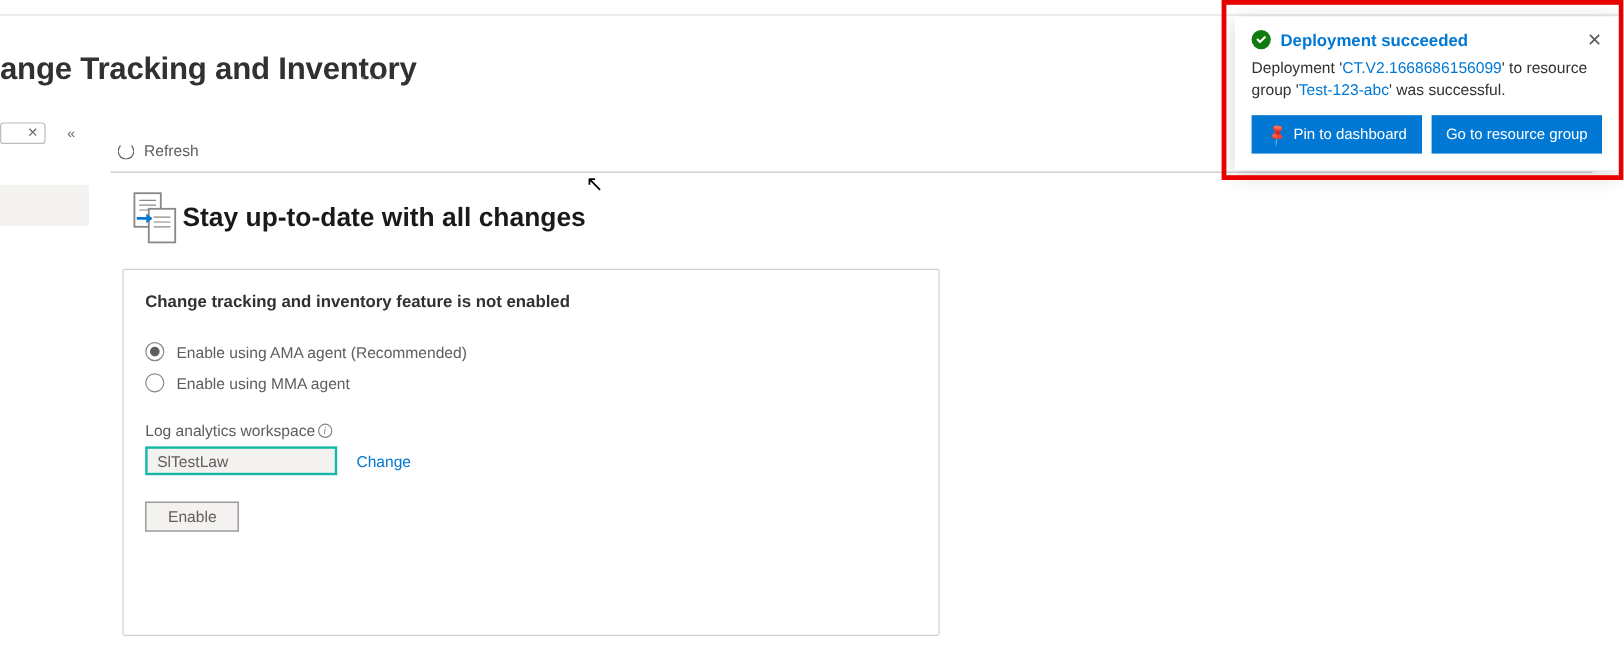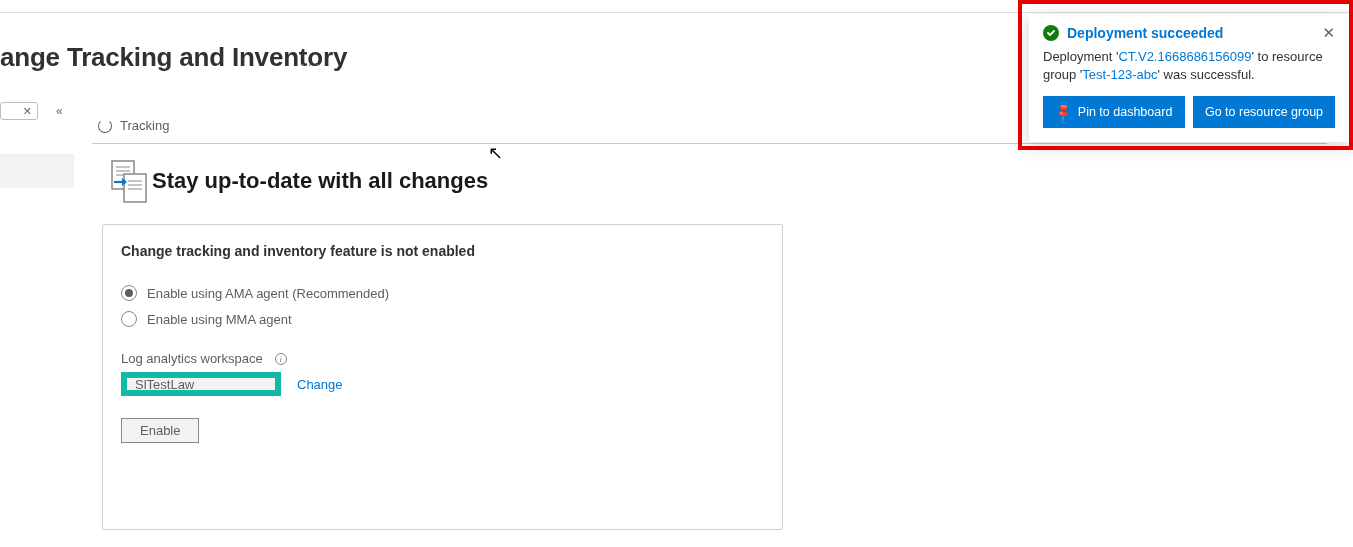"Tracking" span { text: Tracking -> Refresh }
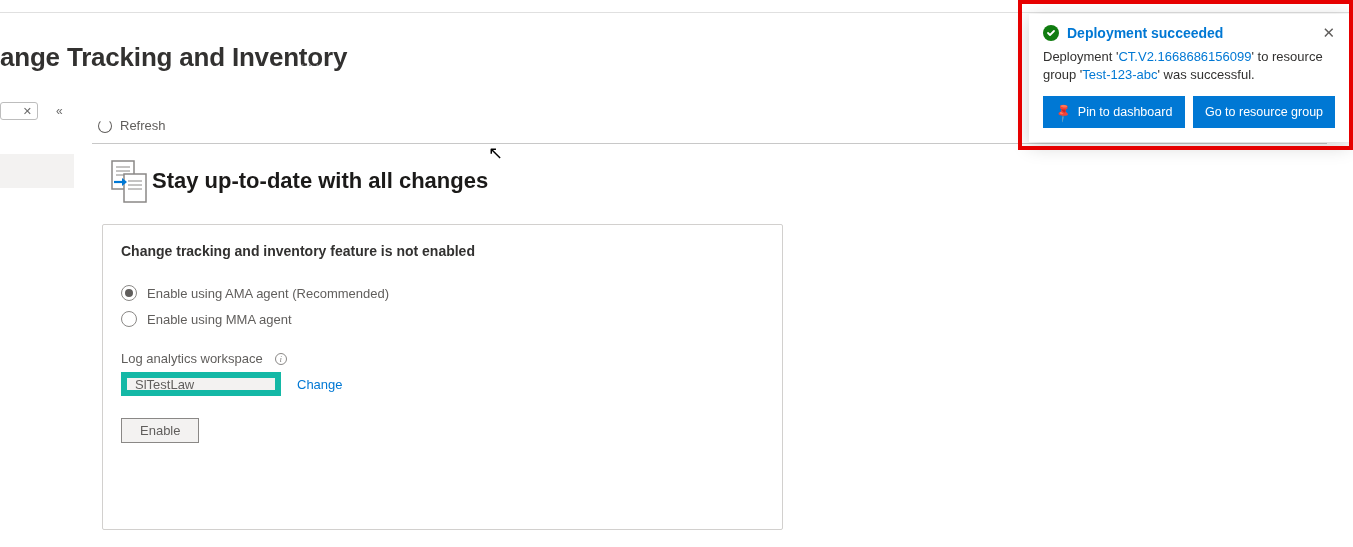"Log analytics workspace" .field-label-row { gap: 12px -> 2px }
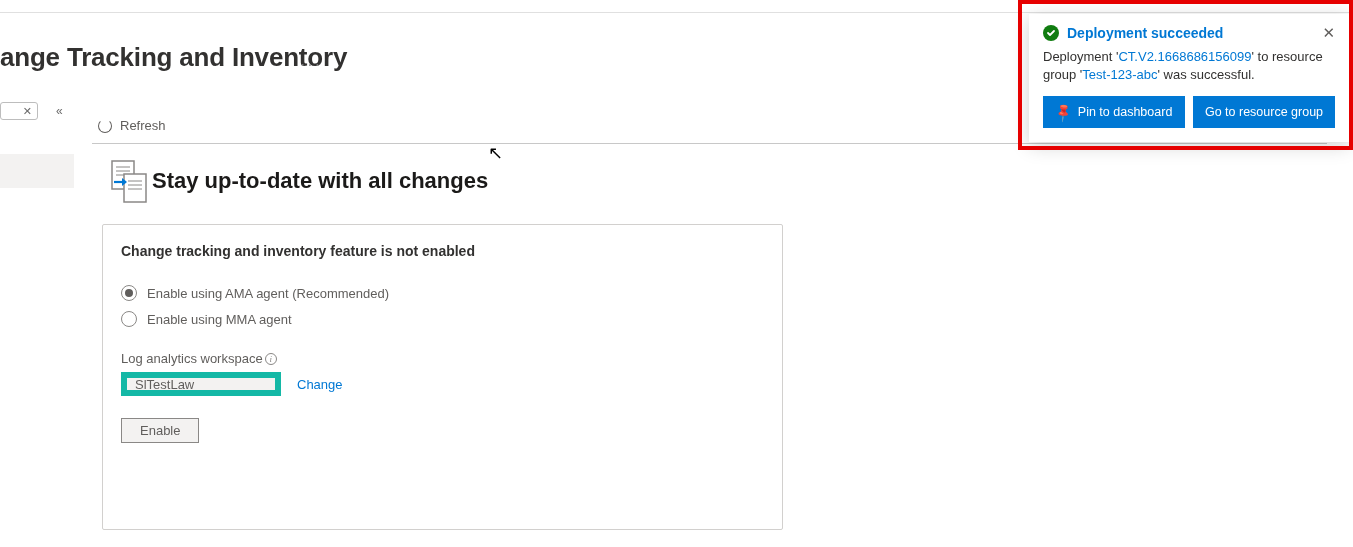"SlTestLaw" .text-input { border: 6px solid #14b8a6 -> 2px solid #14b8a6 }
